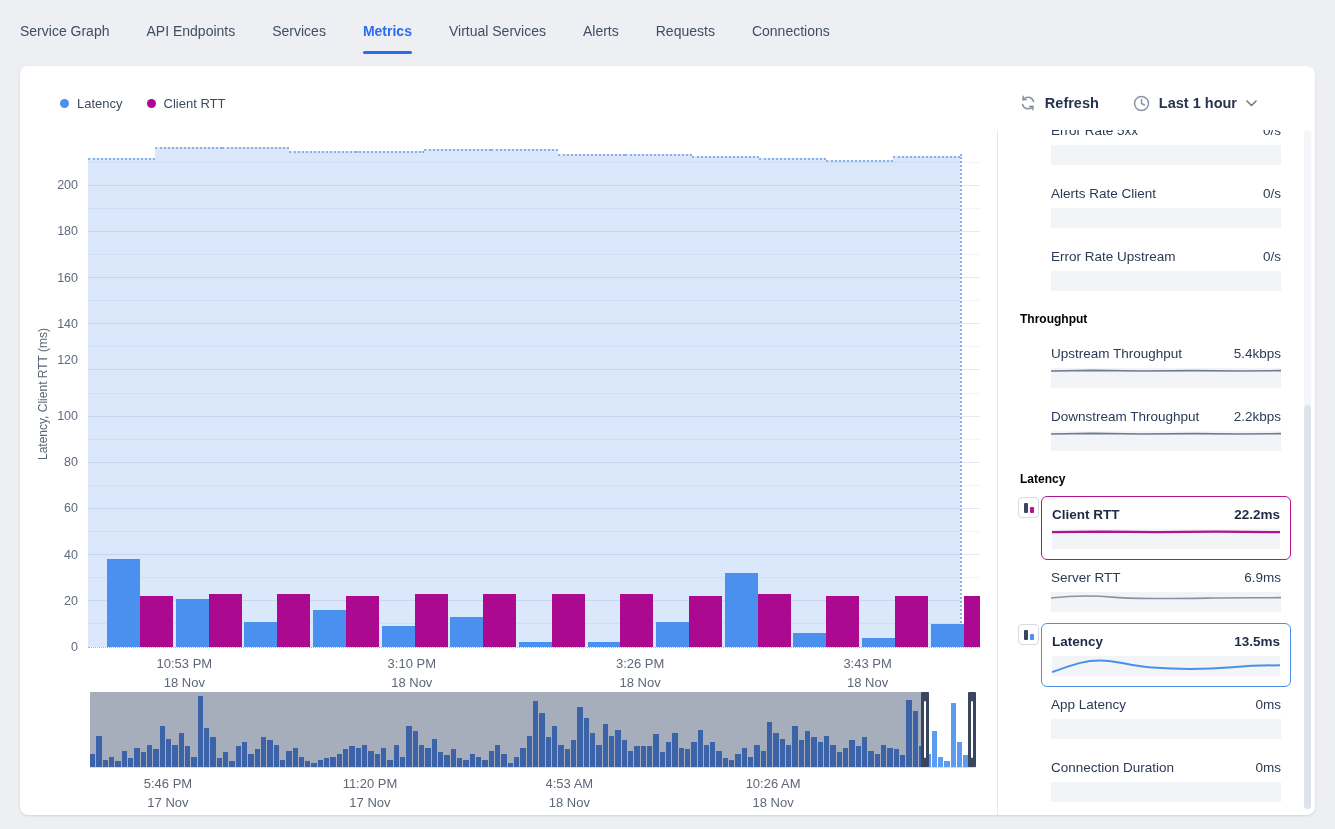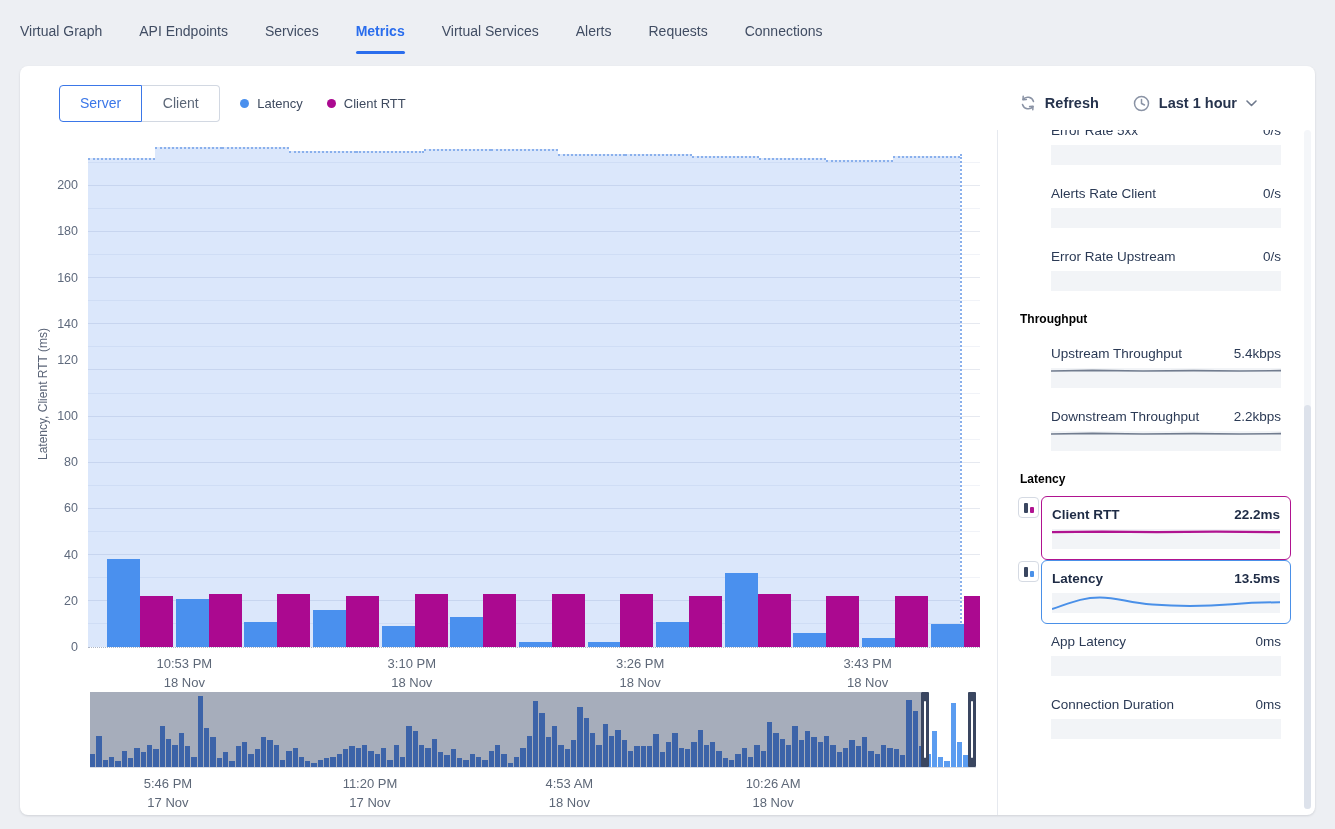"Virtual Graph" div.tab { text: Virtual -> Service }
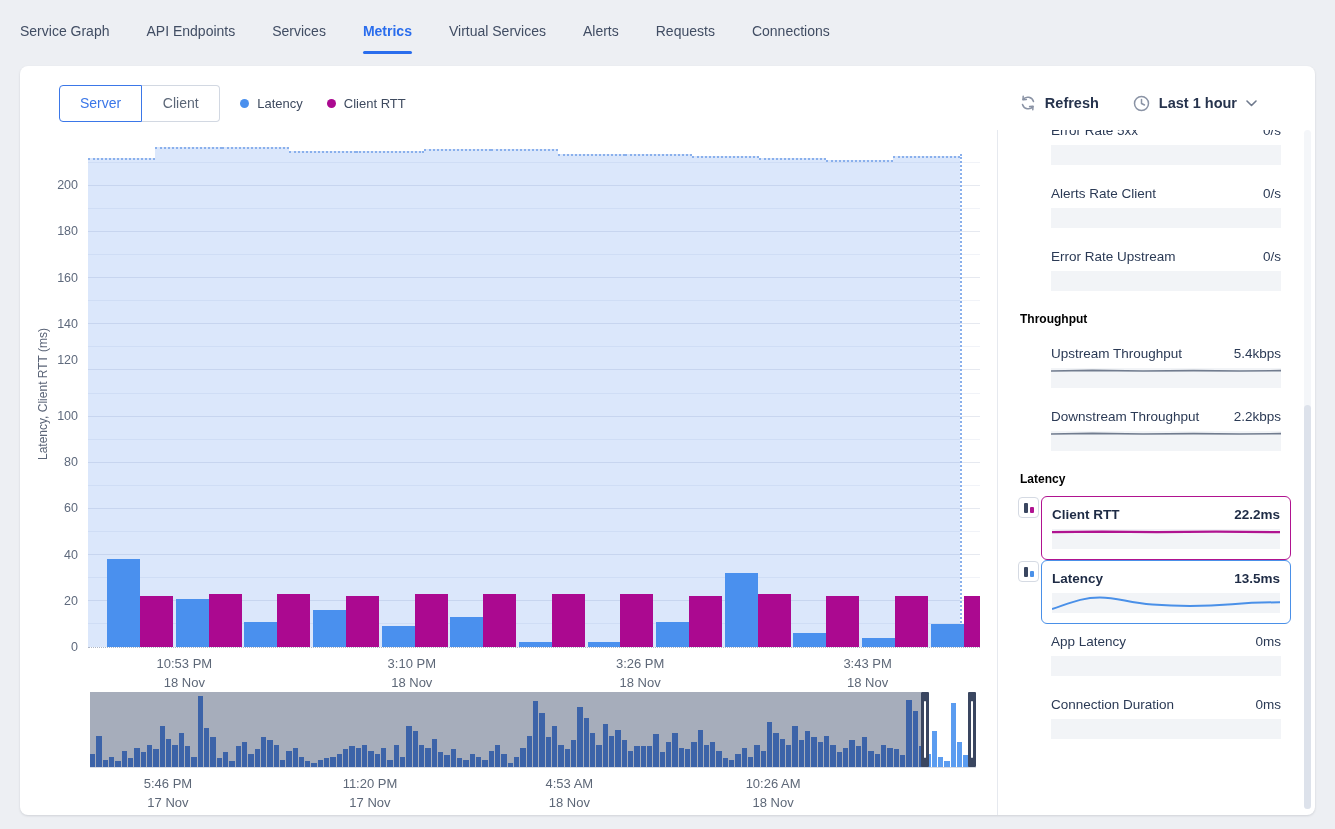"Server" div.segmented { html: <div> <div>Server</div> <div>Client</div> </div> -> none }
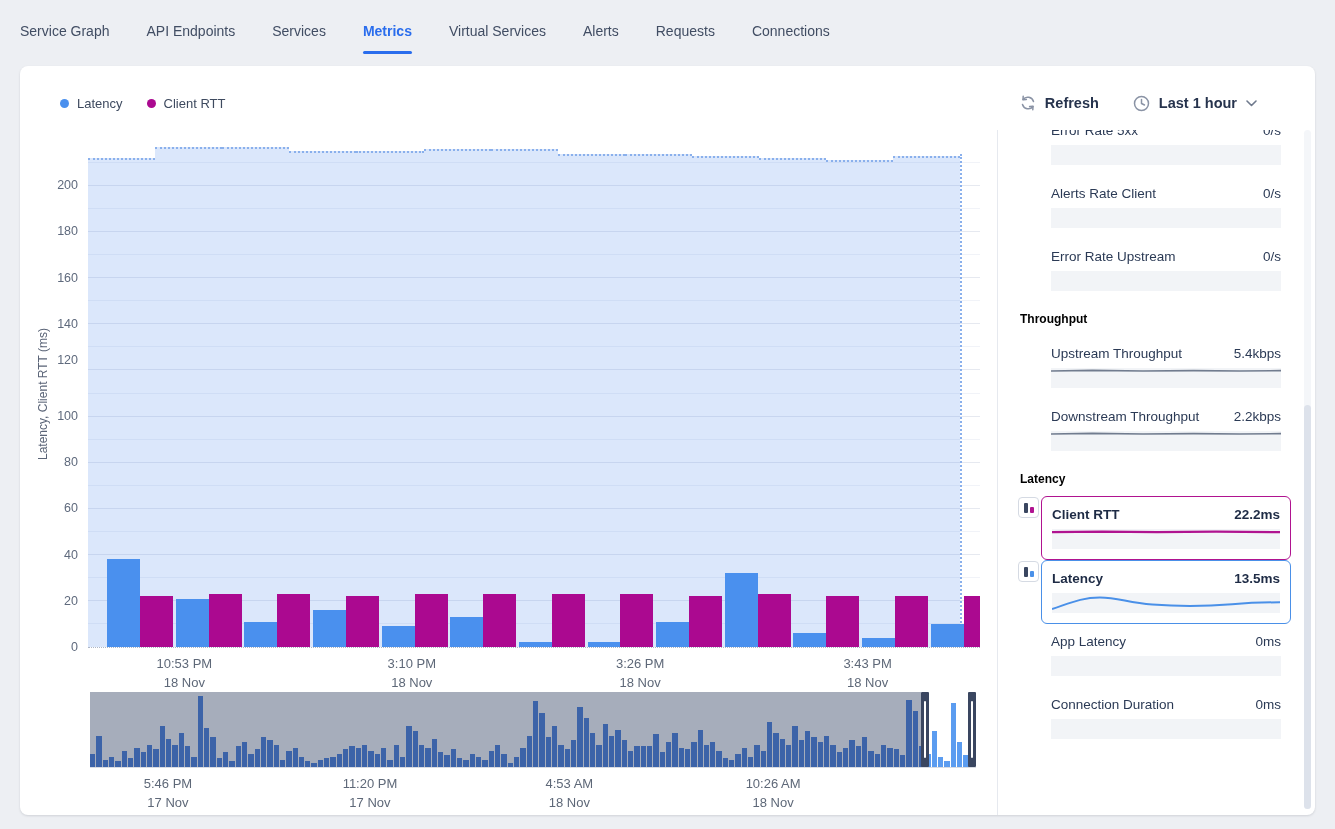"Server RTT" div.sb-item { html: none -> <div> <div> <span>Server RTT</span> <span>6.9ms</span> </div> <div> <svg> <path></path> </svg> </div> </div> }
